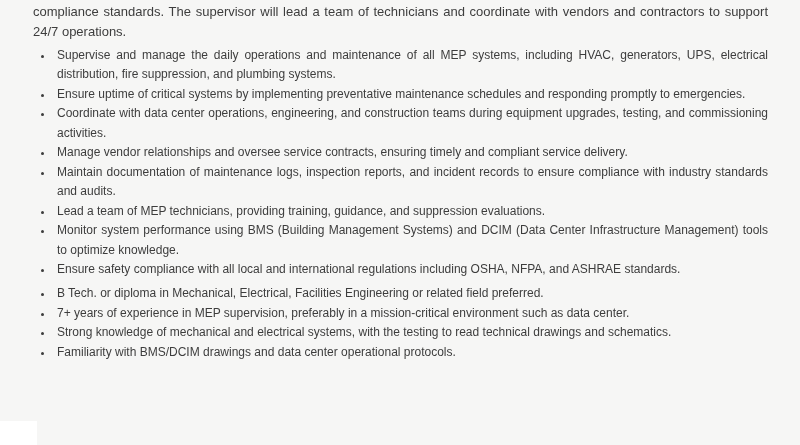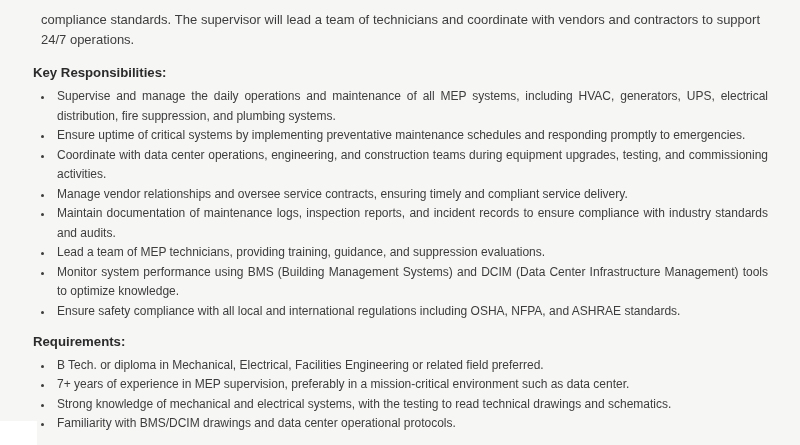"compliance standards. The supervisor" .para { margin: 8px -> 0 }
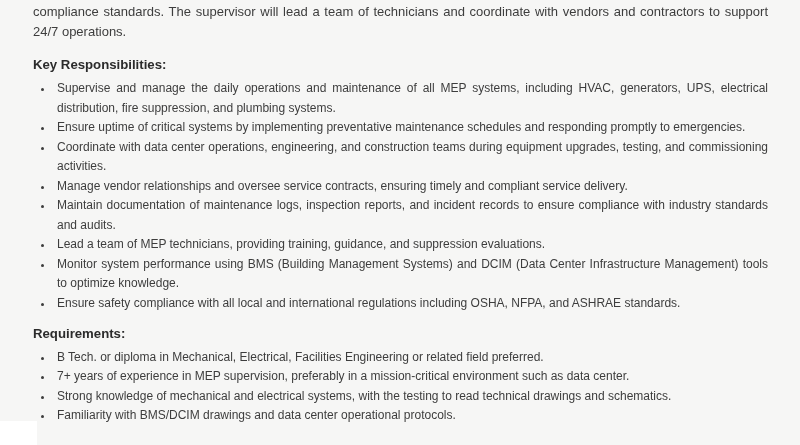"Key Responsibilities:" h3.section-heading { html: <h3>Key Responsibilities:</h3> -> none }
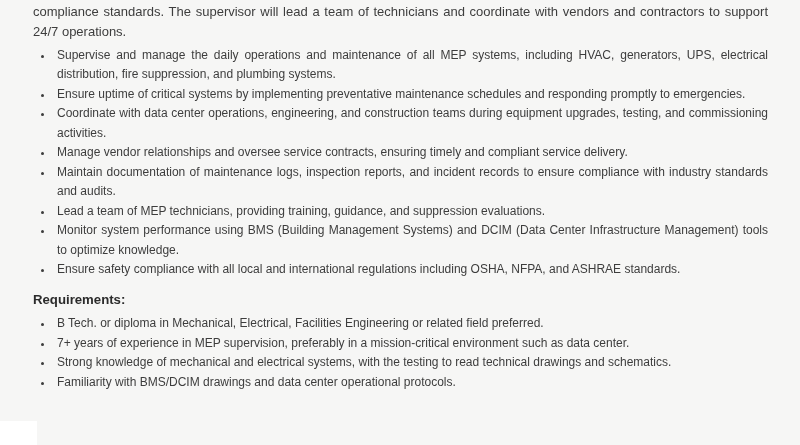"Requirements:" h3.section-heading { html: <h3>Requirements:</h3> -> none }
